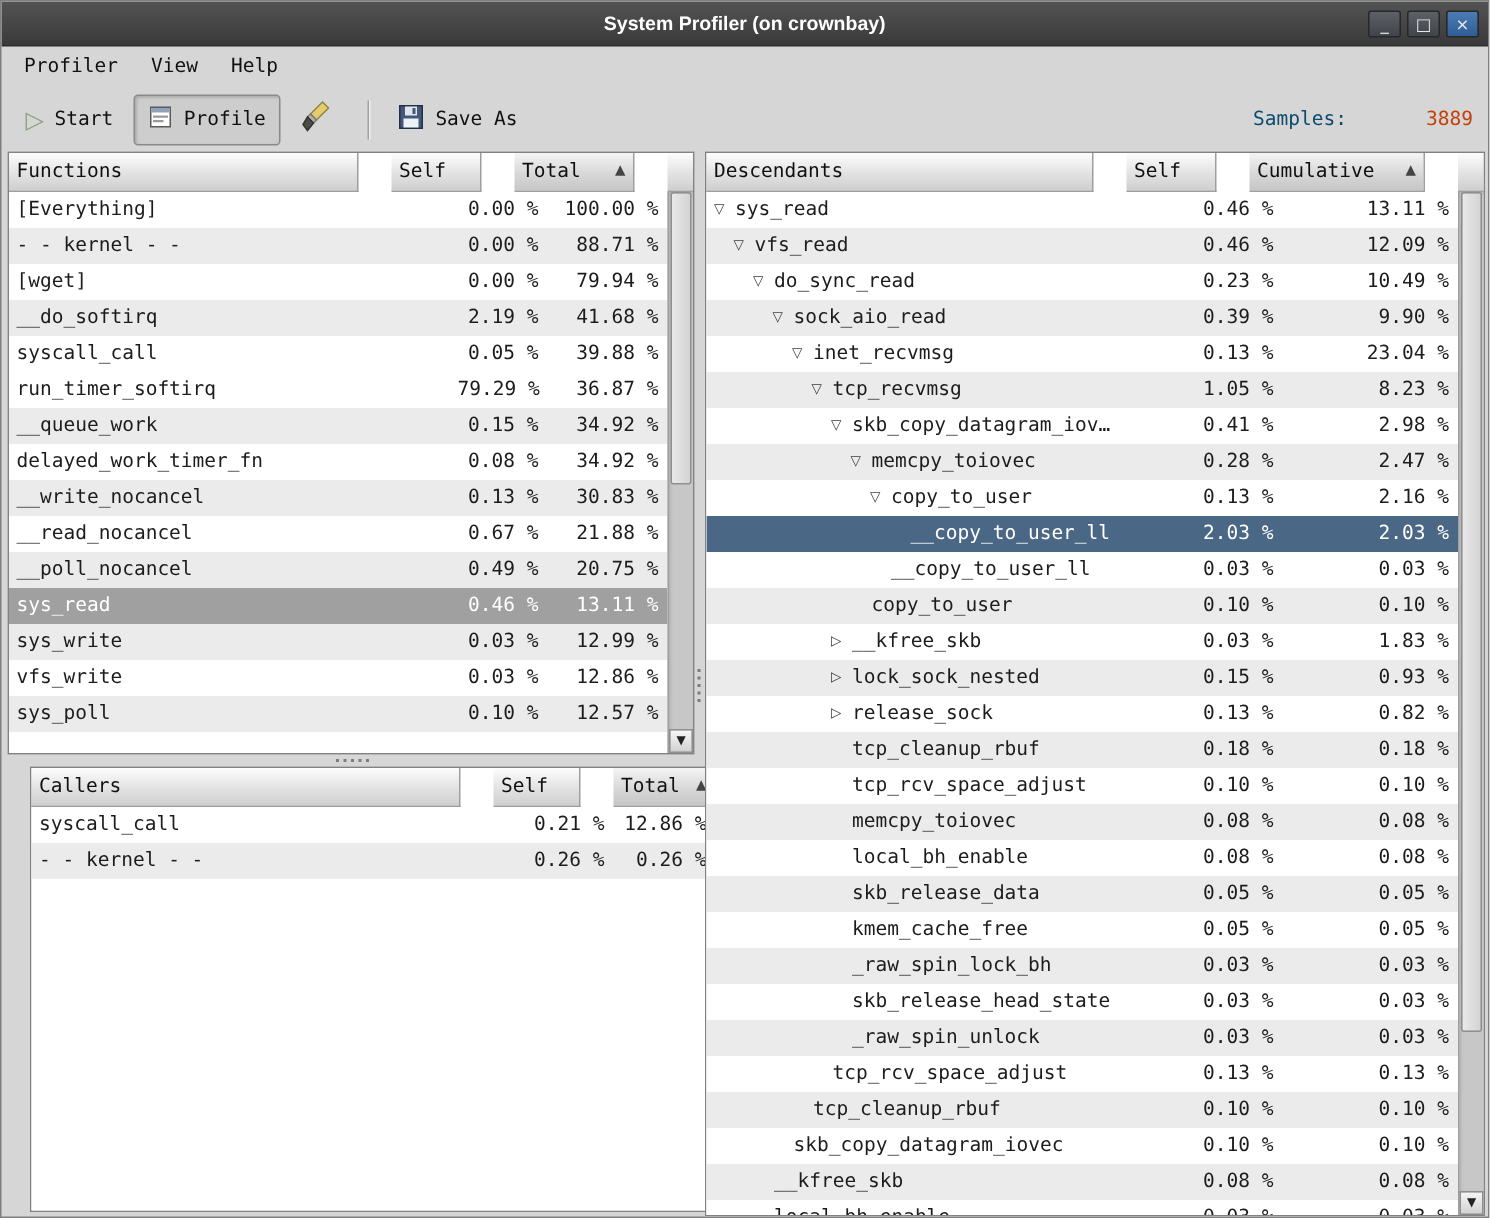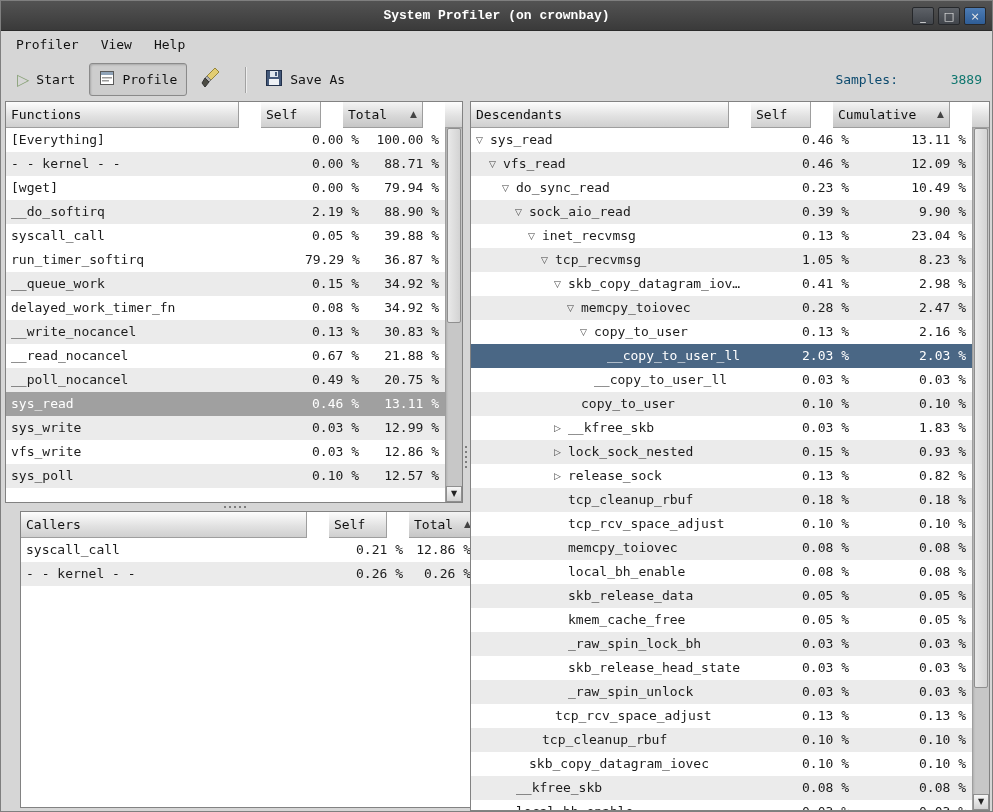"System Profiler (on crownbay)" .title-text { font-family: Liberation Mono, monospace -> Liberation Sans, sans-serif }
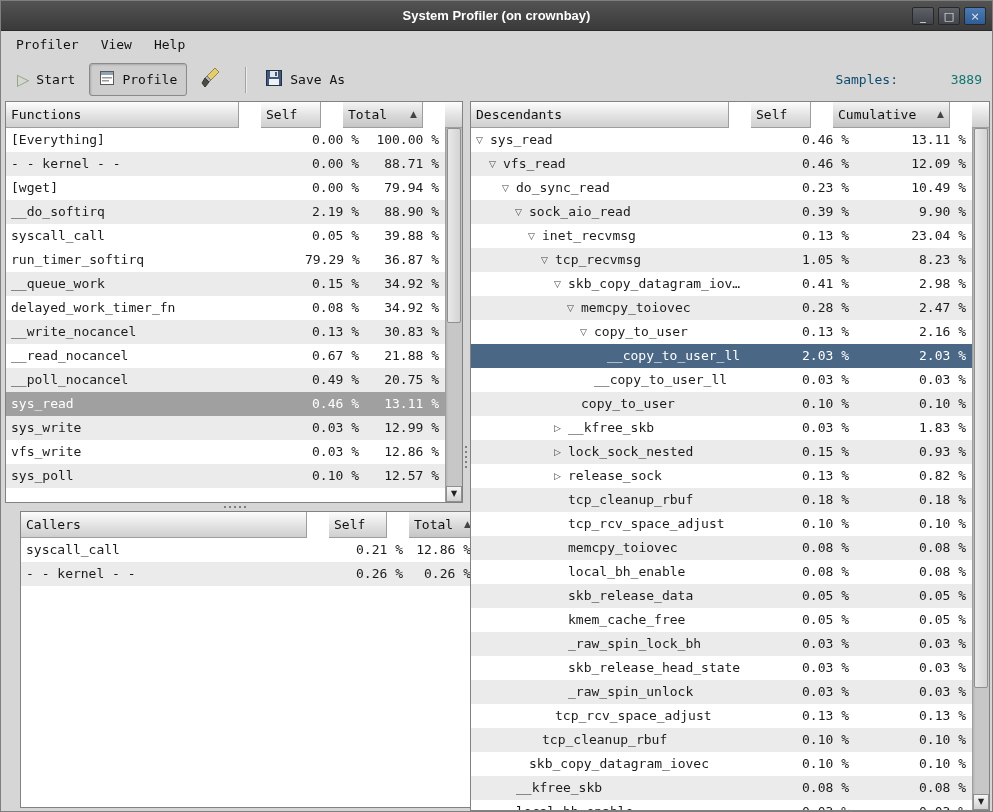"3889" .samples-value { color: #0f766e -> #c2410c }
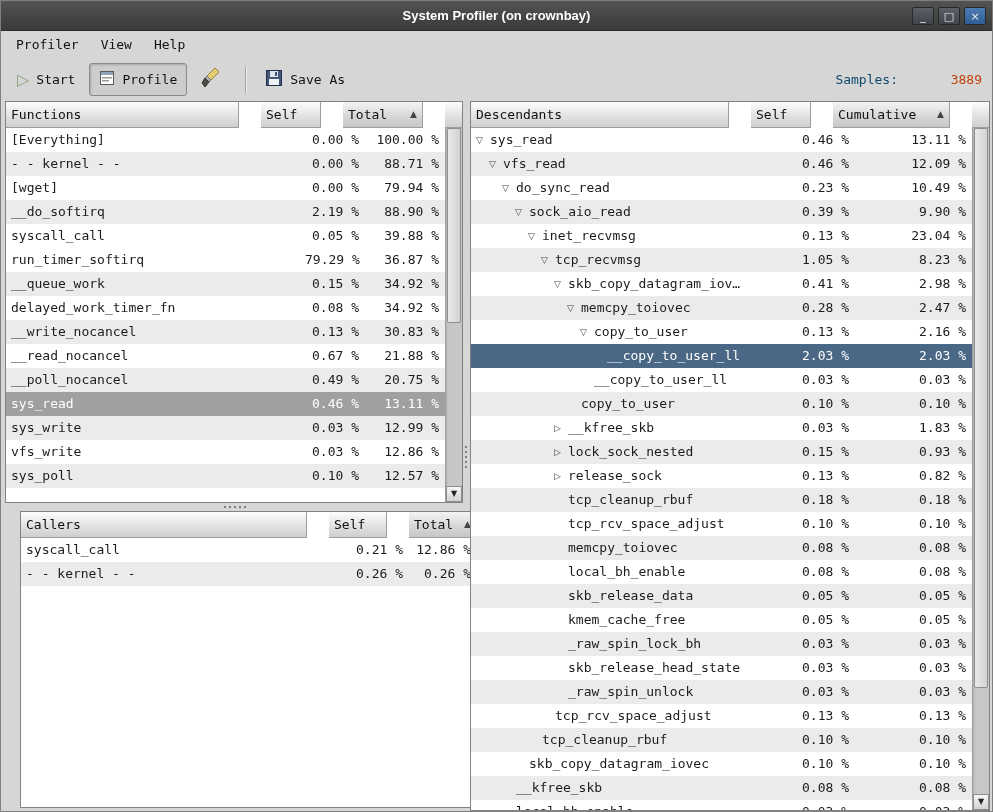"88.90 %" div.cell { text: 88.90 -> 41.68 }
